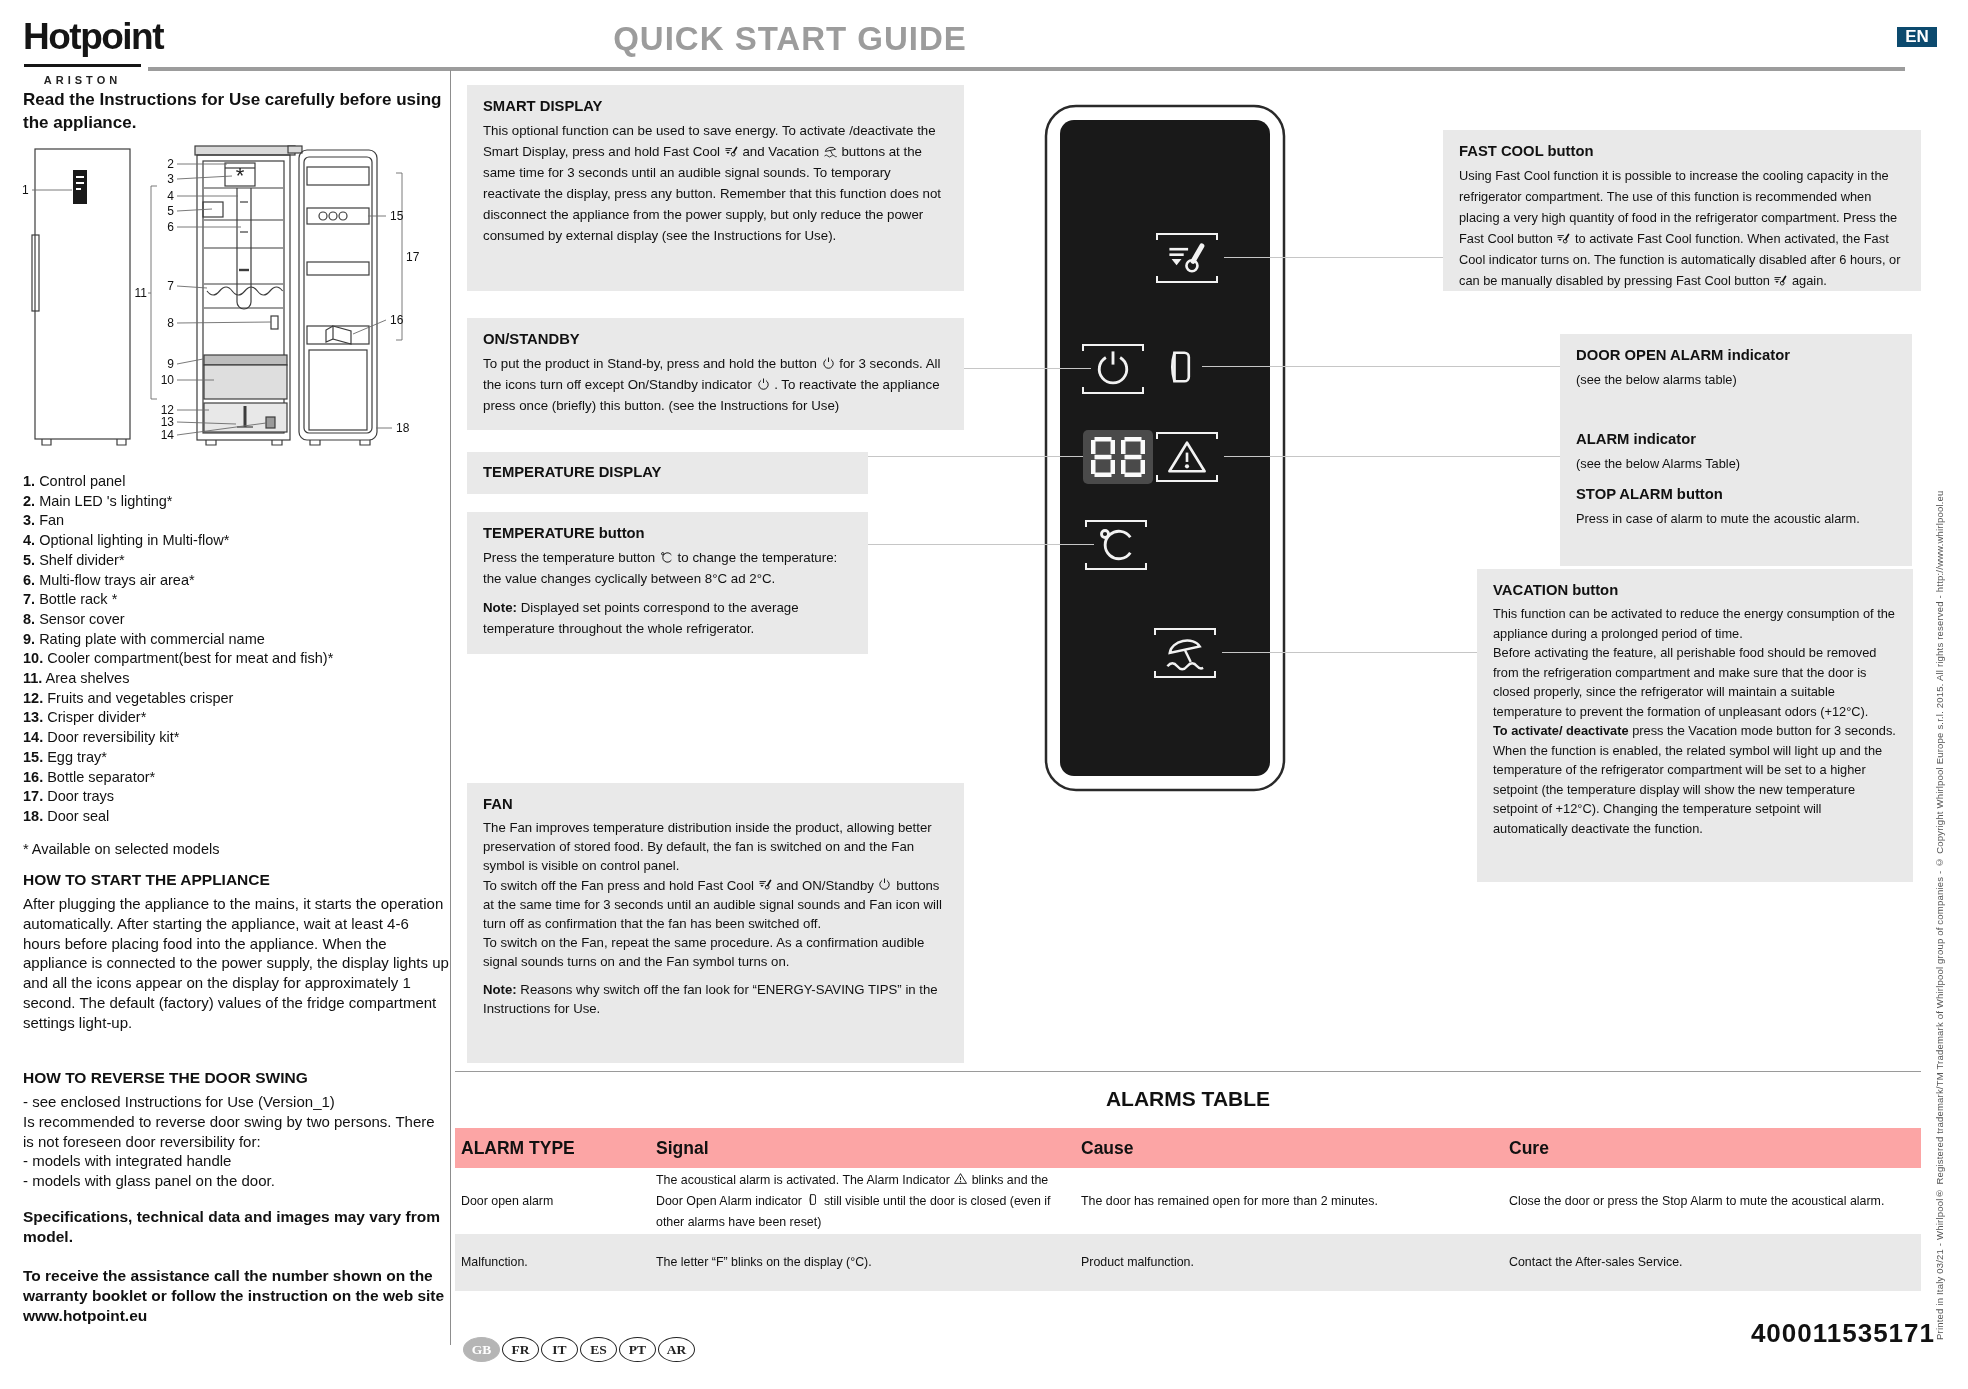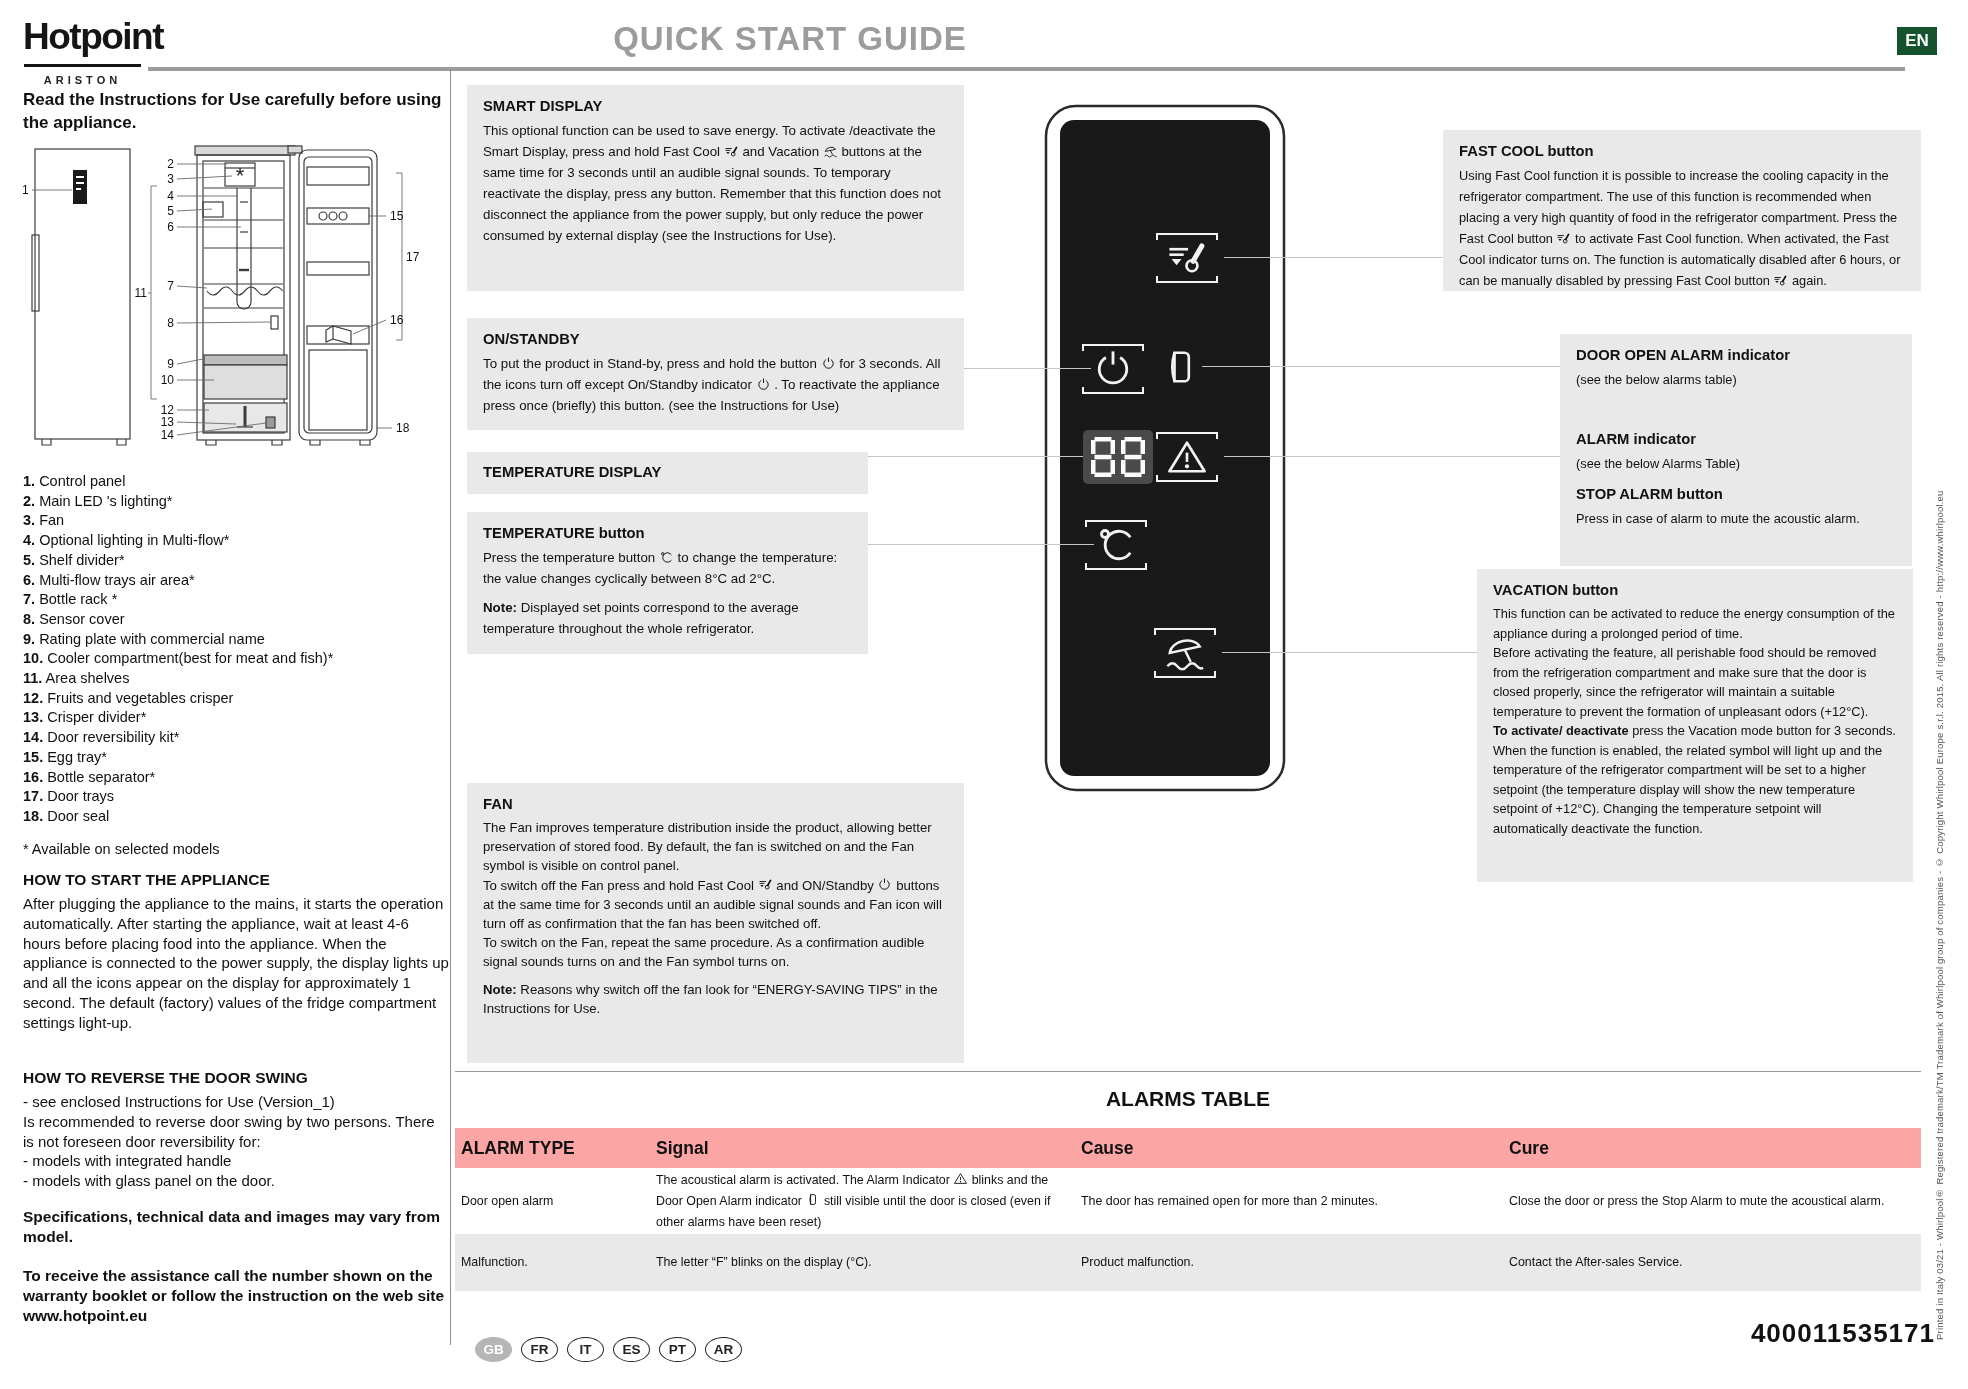"EN" .en-badge { background: #14532d -> #0c4a6e; height: 28px -> 20px }
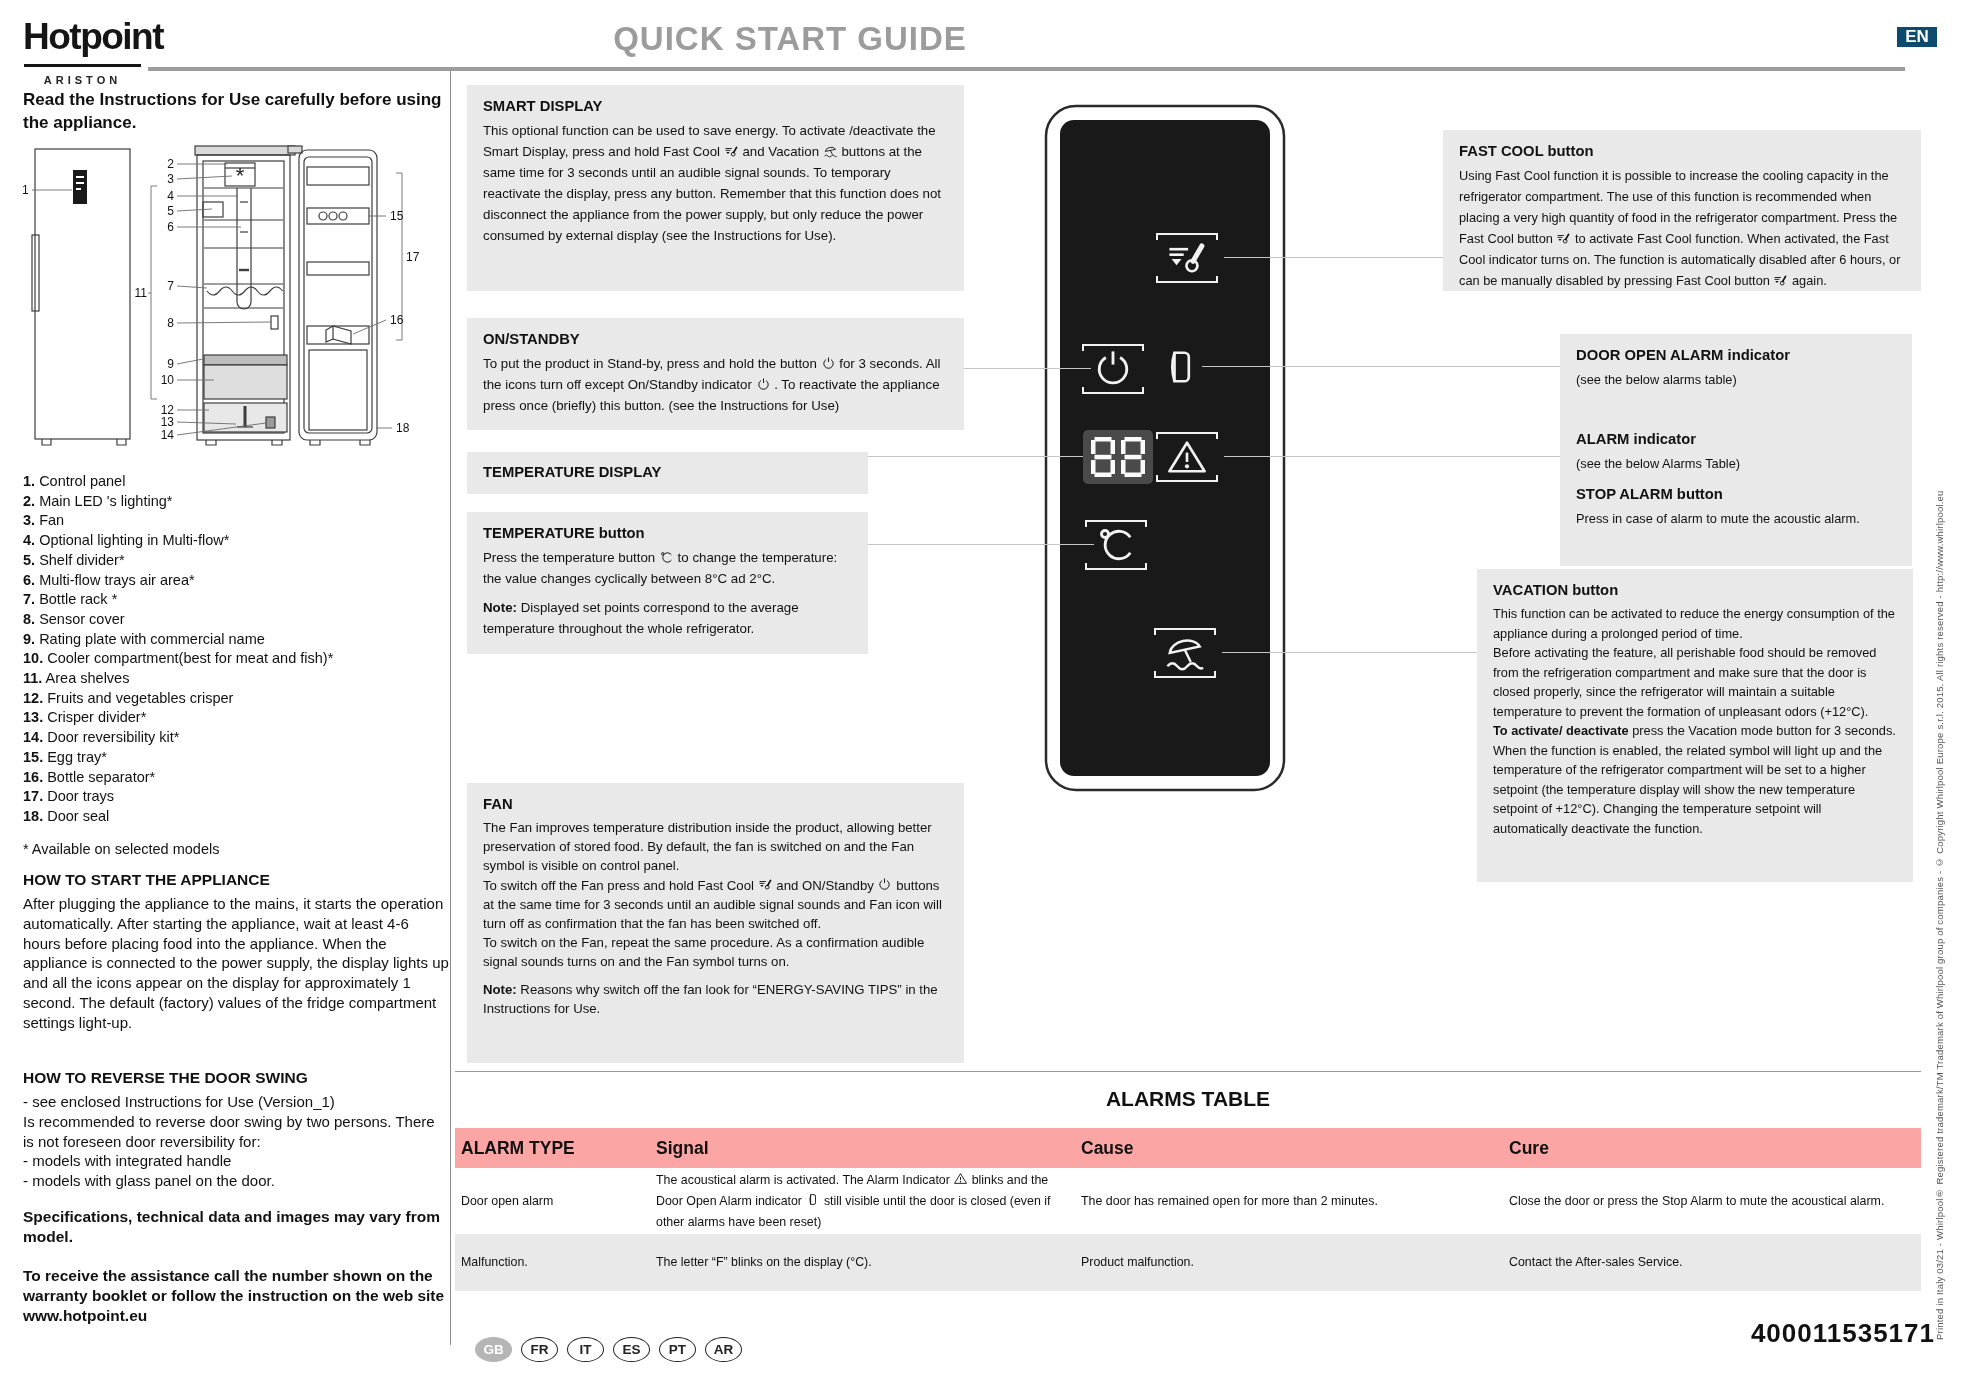"GB" .langs { font-family: none -> Liberation Serif, serif; gap: 9px -> 2px; left: 475px -> 463px }
